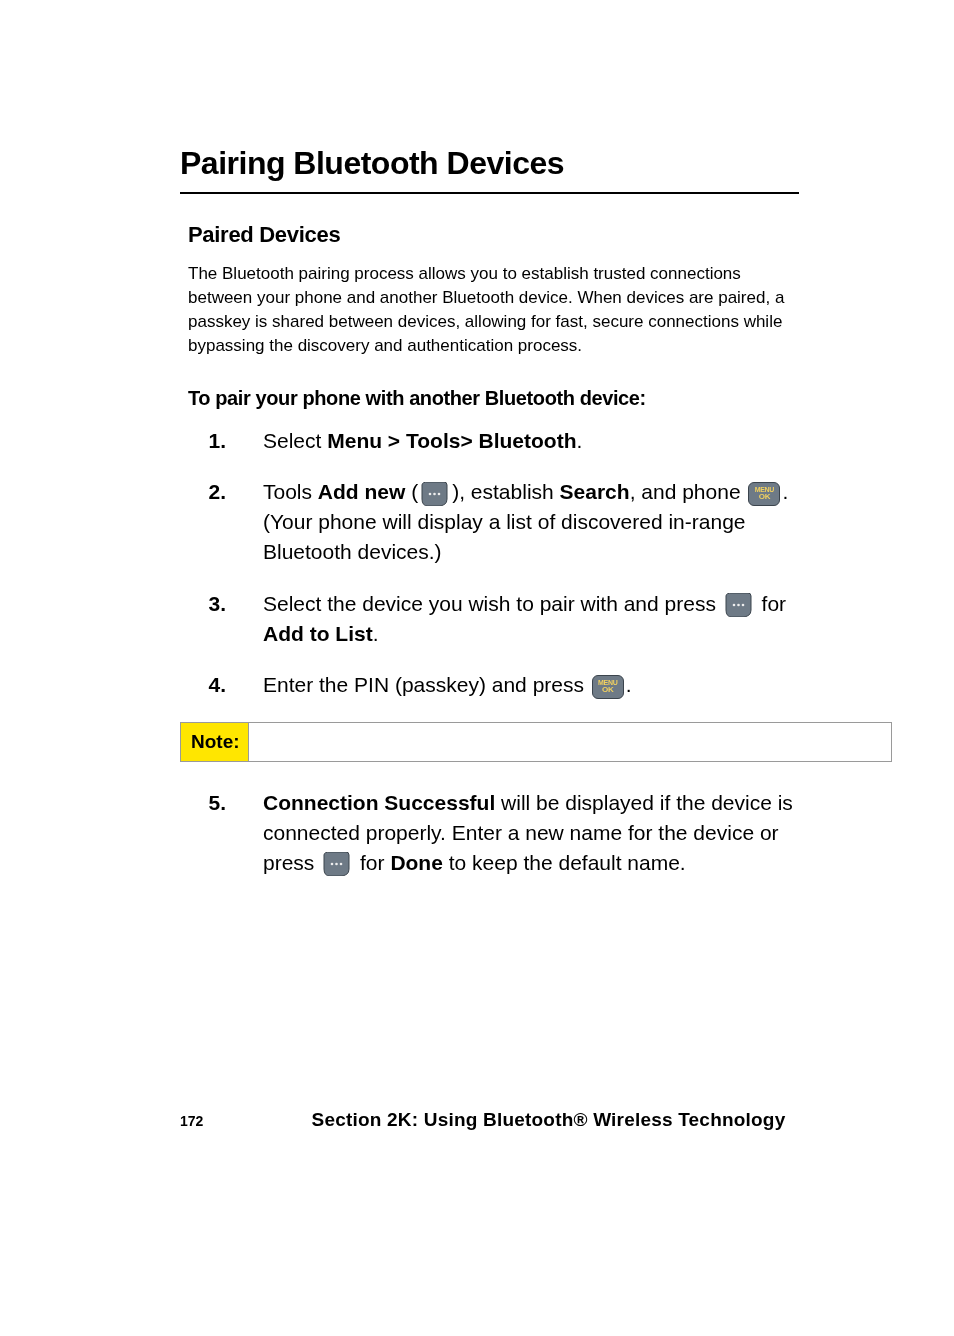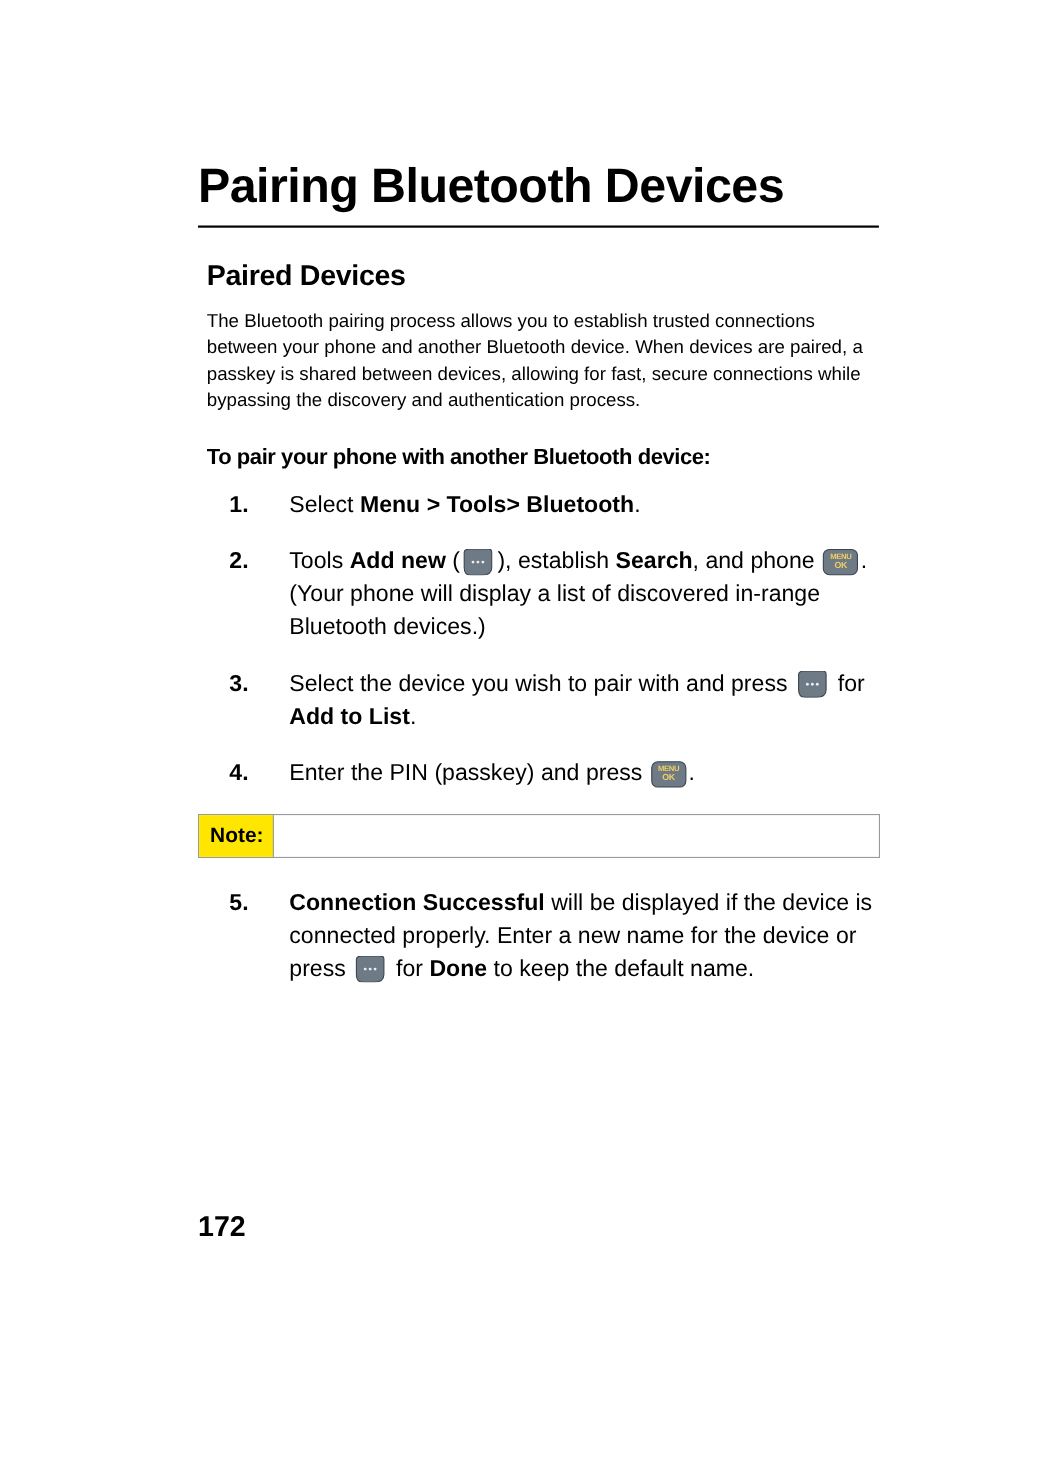"Pairing Bluetooth Devices" .page-title { font-size: 44px -> 32px }
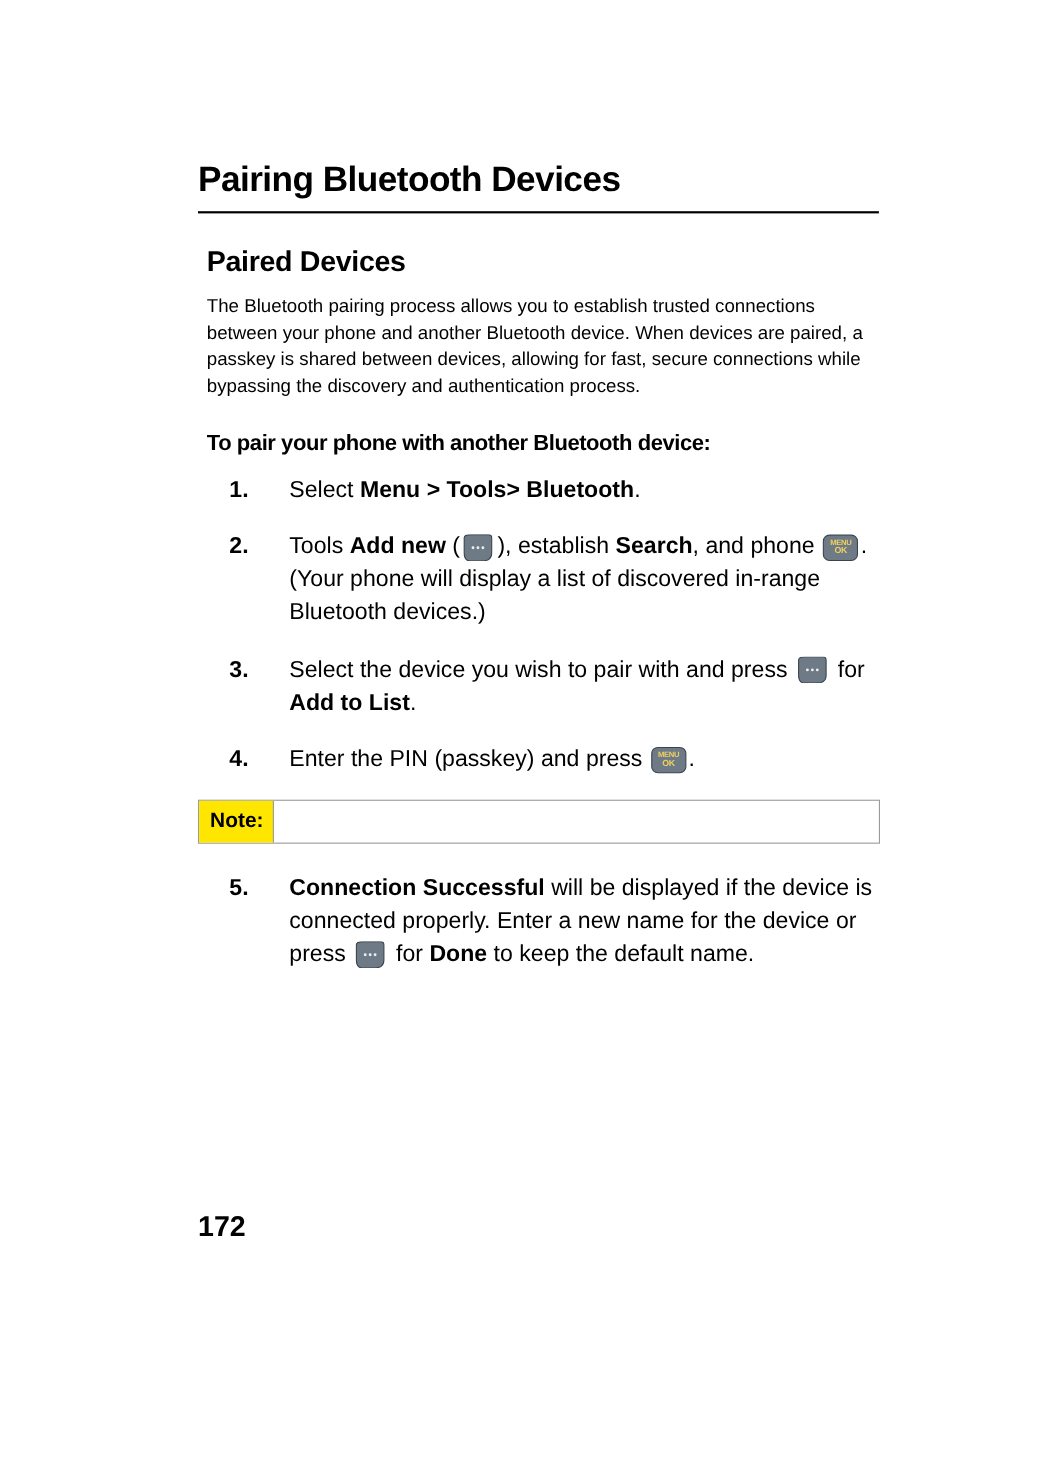"Paired Devices" .section-title { font-size: 26px -> 22px }
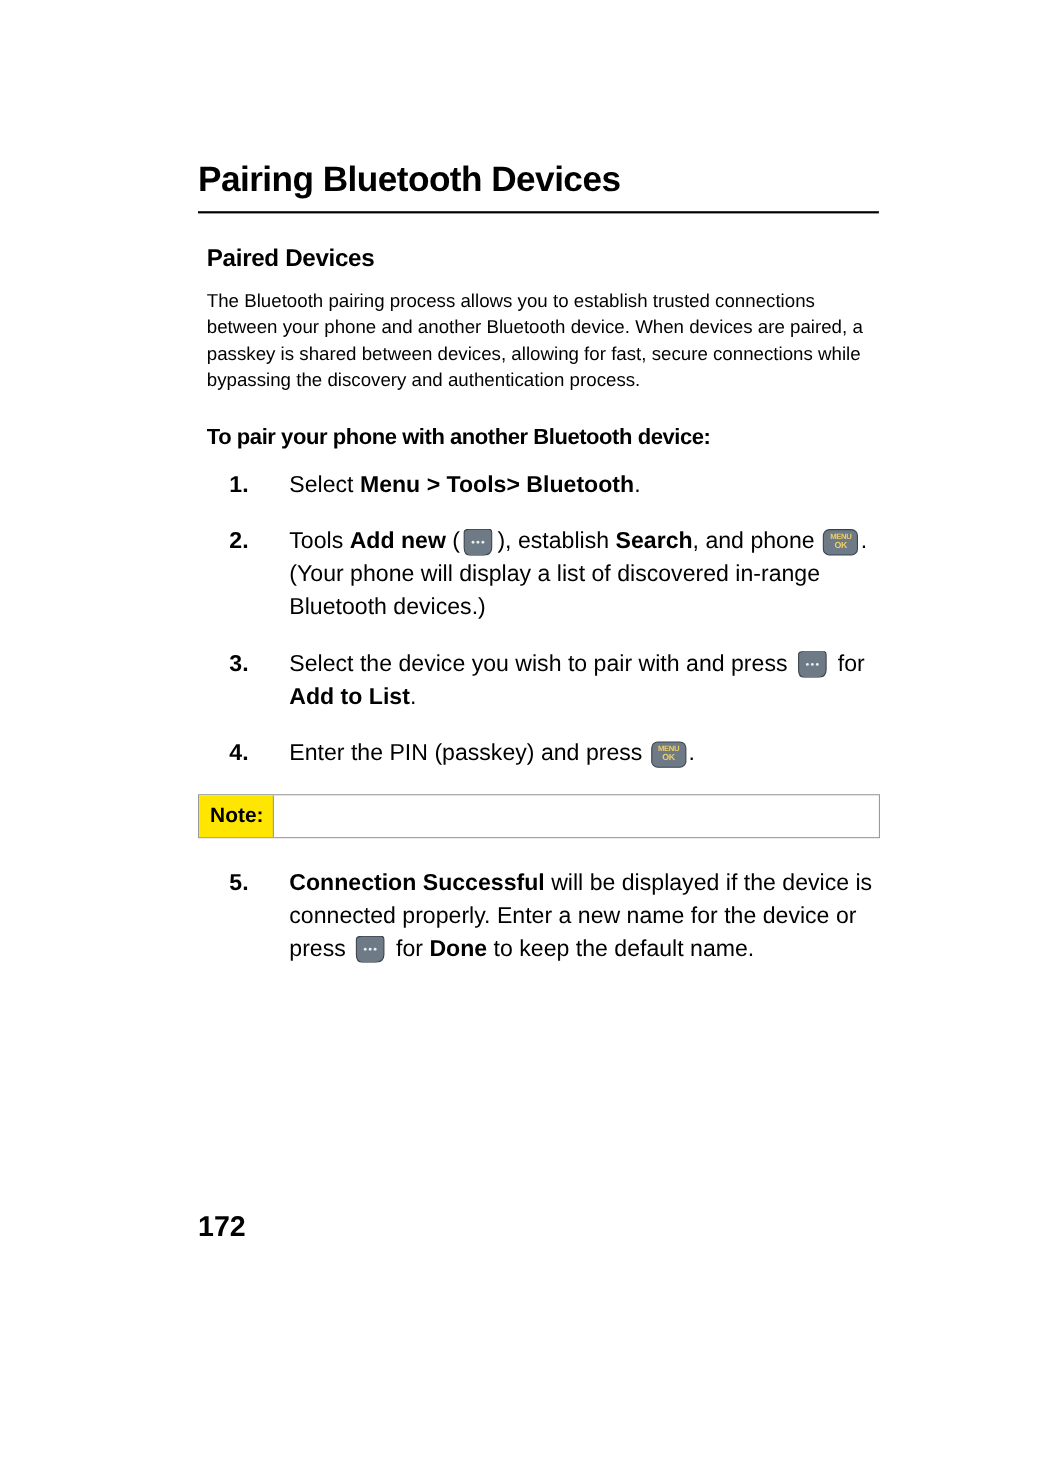"Note:" .note-box { width: 620px -> 712px }
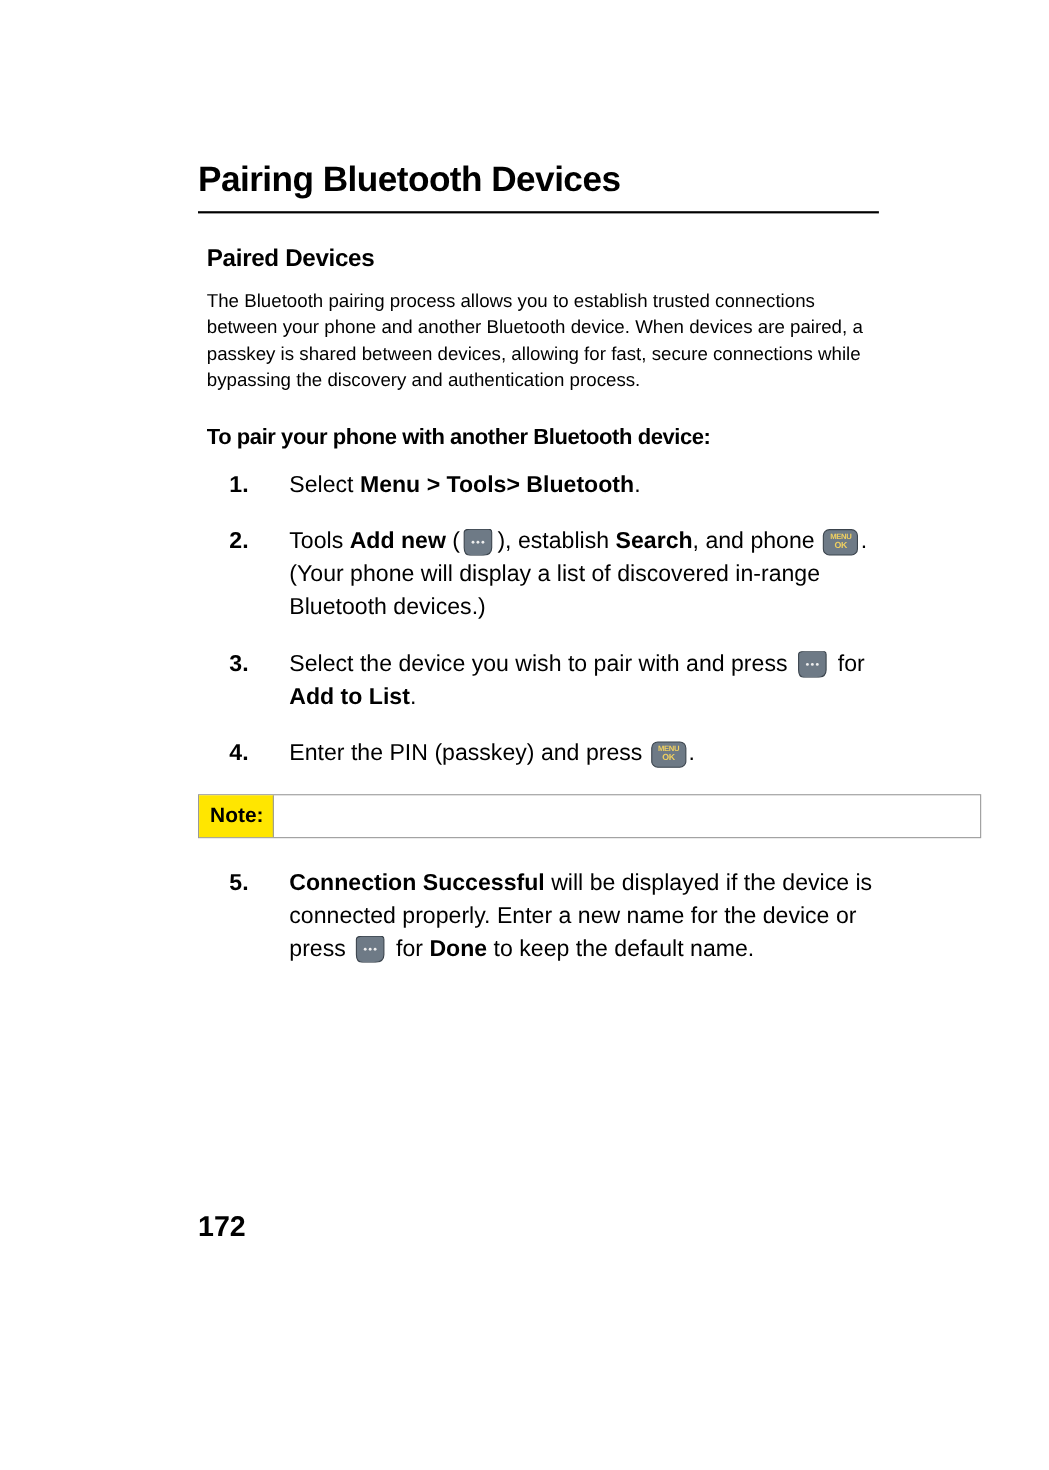"172" .page-num { font-size: 26px -> 14px }
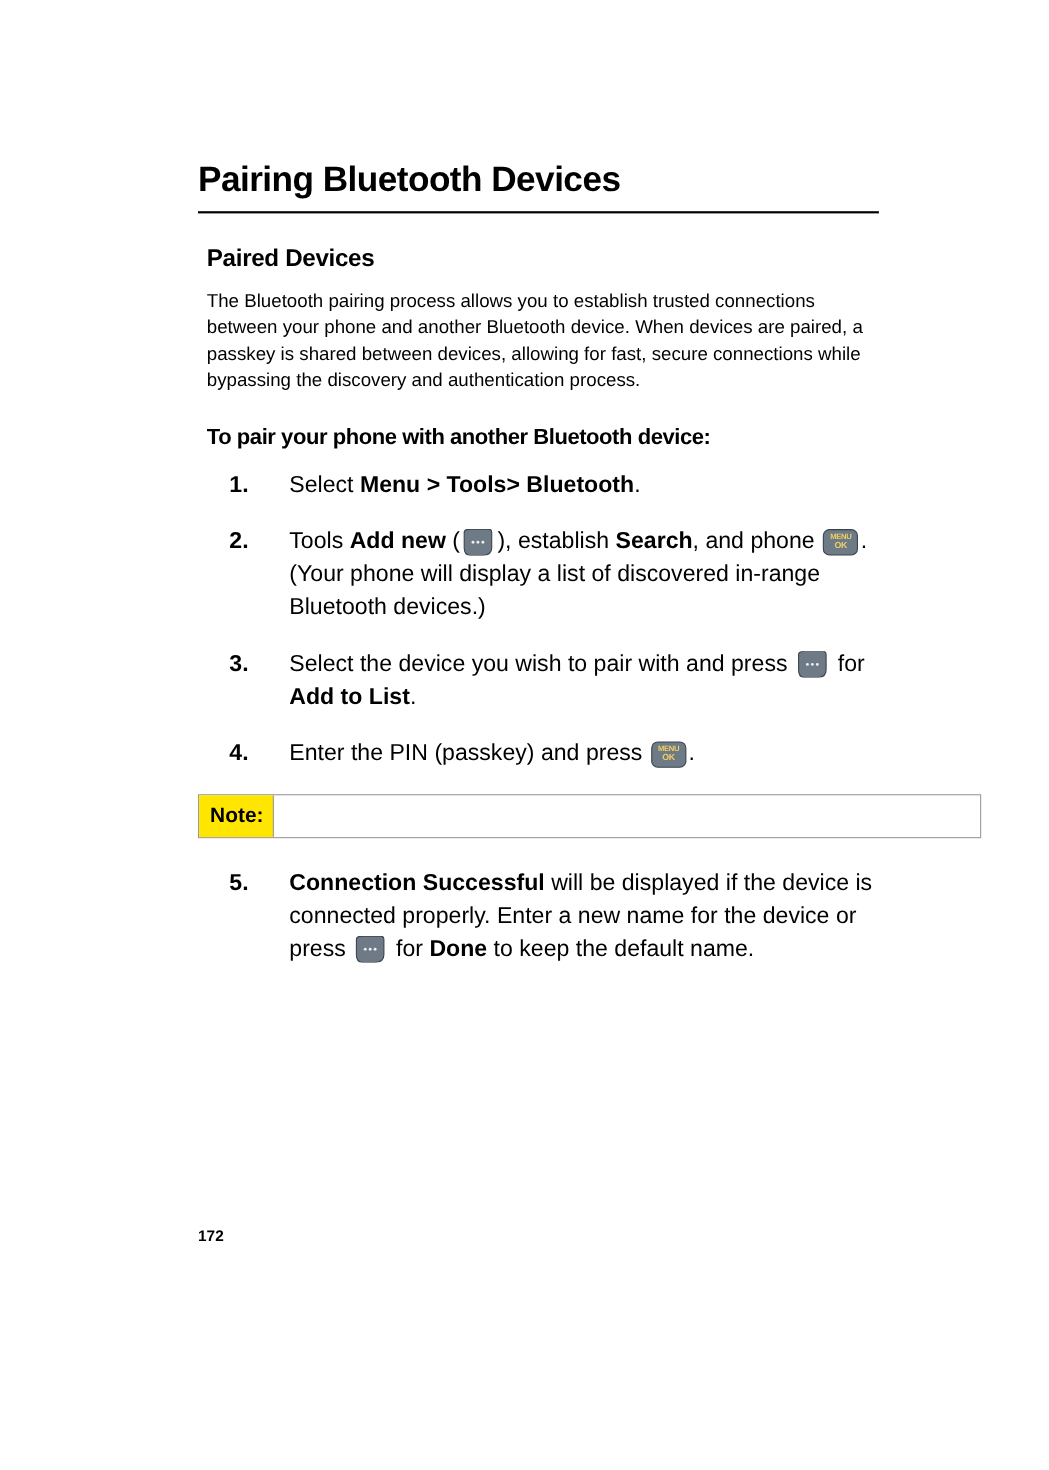"Section 2K: Using Bluetooth® Wireless" span.footer-text { html: none -> <span>Section 2K: Using Bluetooth® Wireless Technology</span> }
